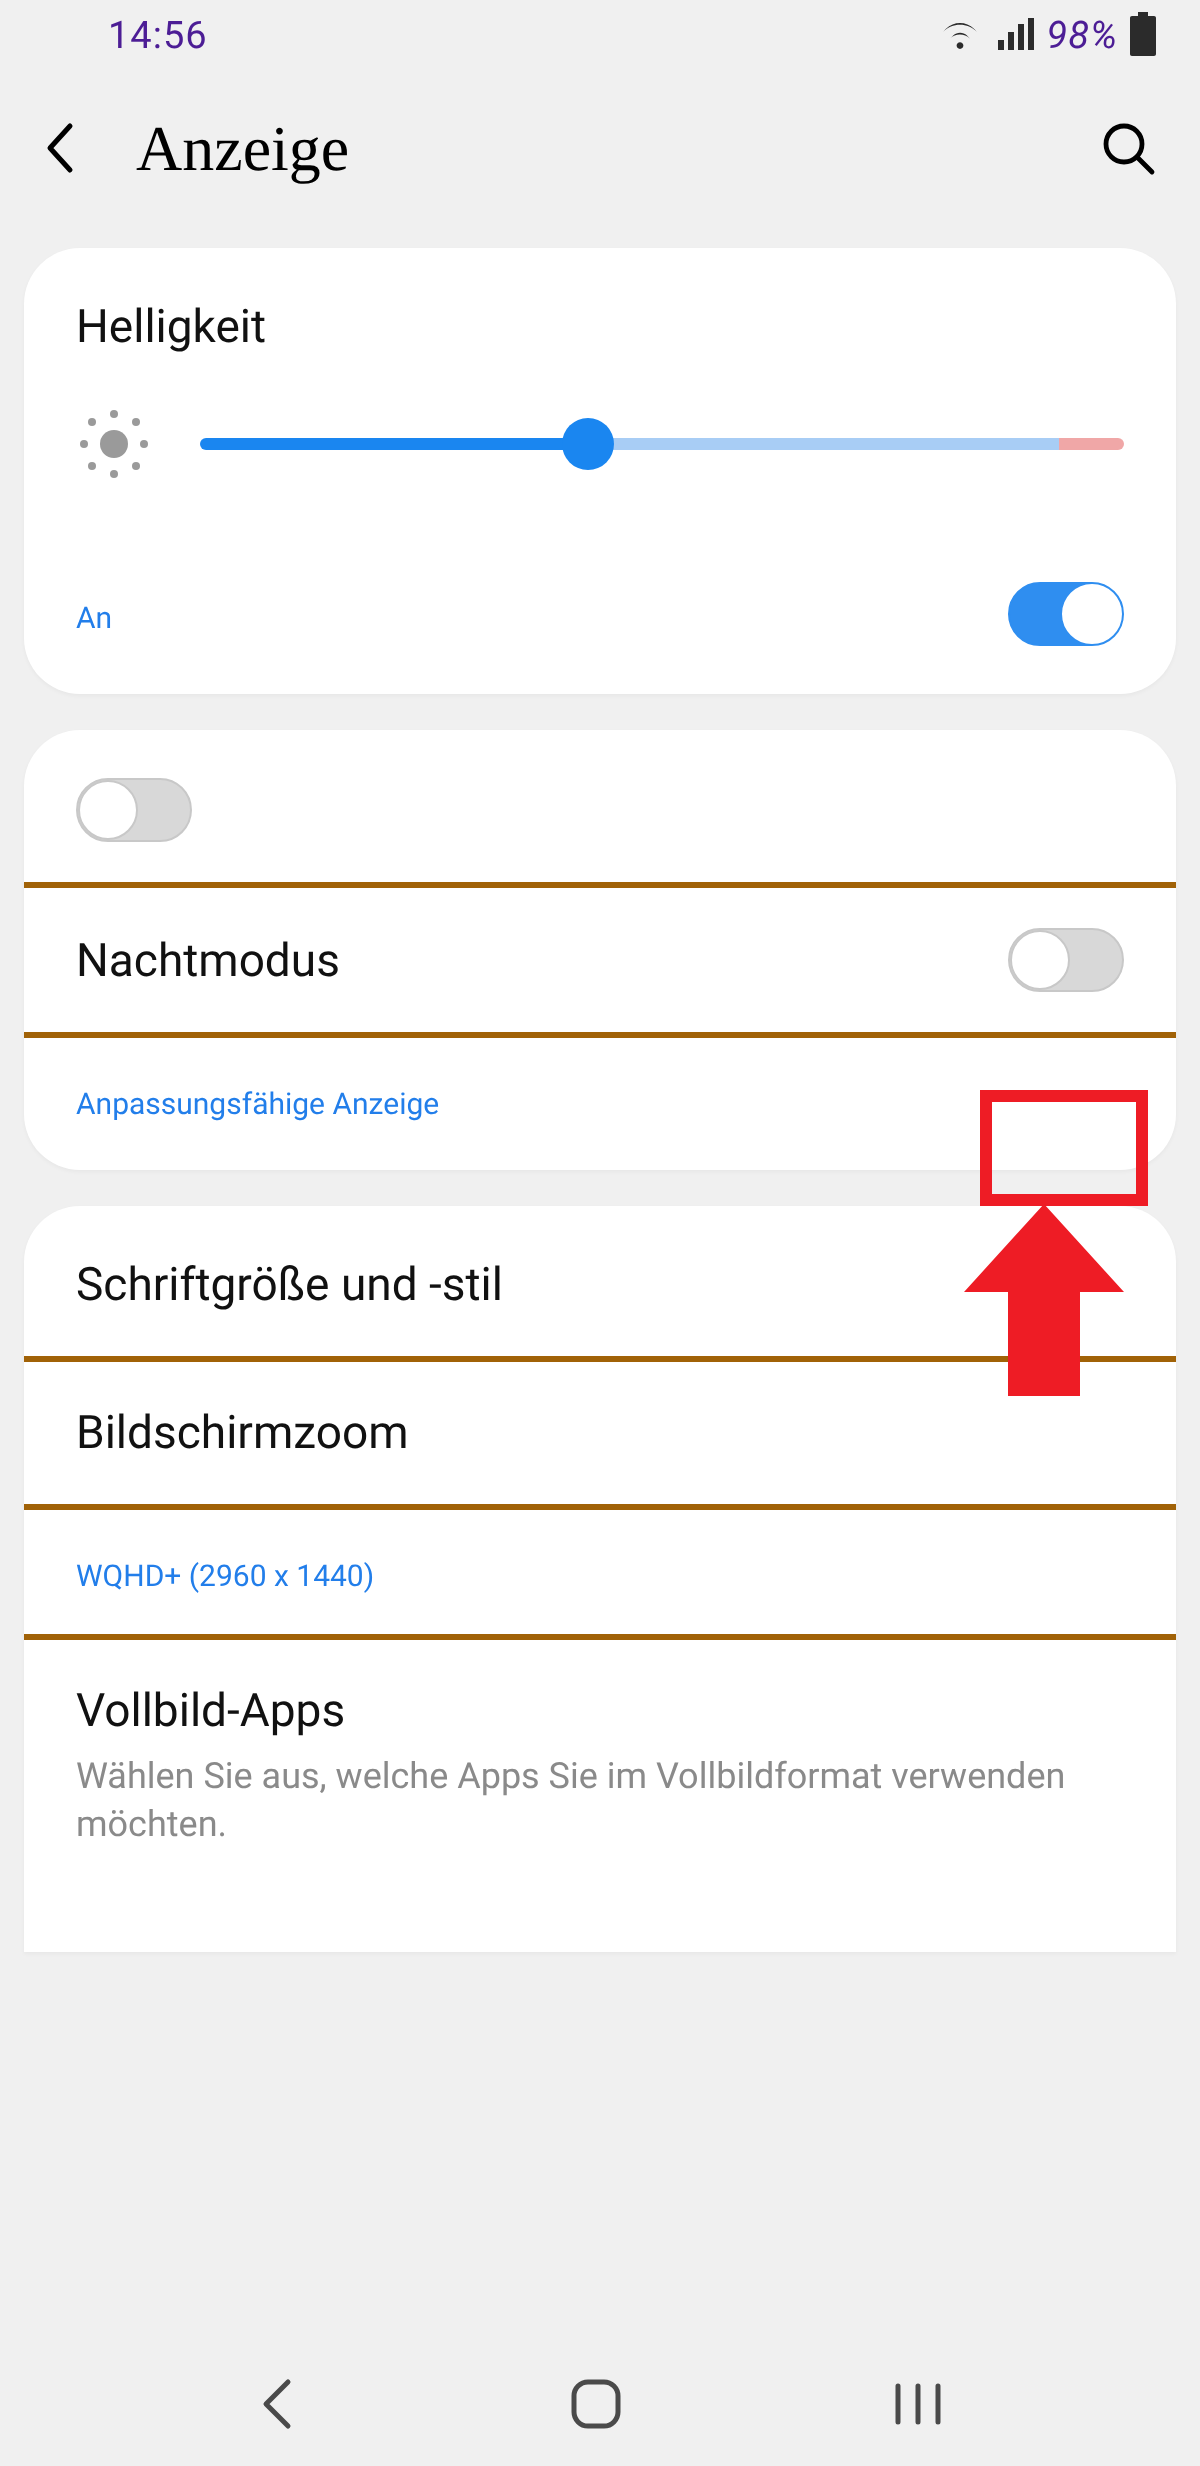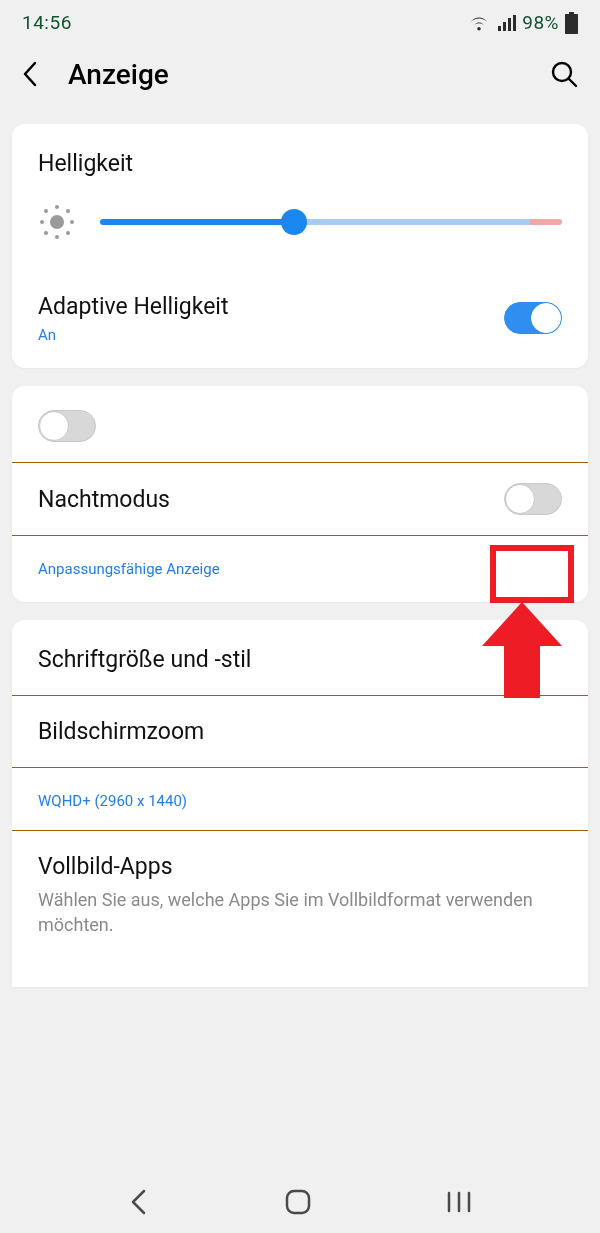"14:56" .status-bar { align-items: flex-end -> center; color: #14532d -> #4c1d95; margin-left: none -> 32px }
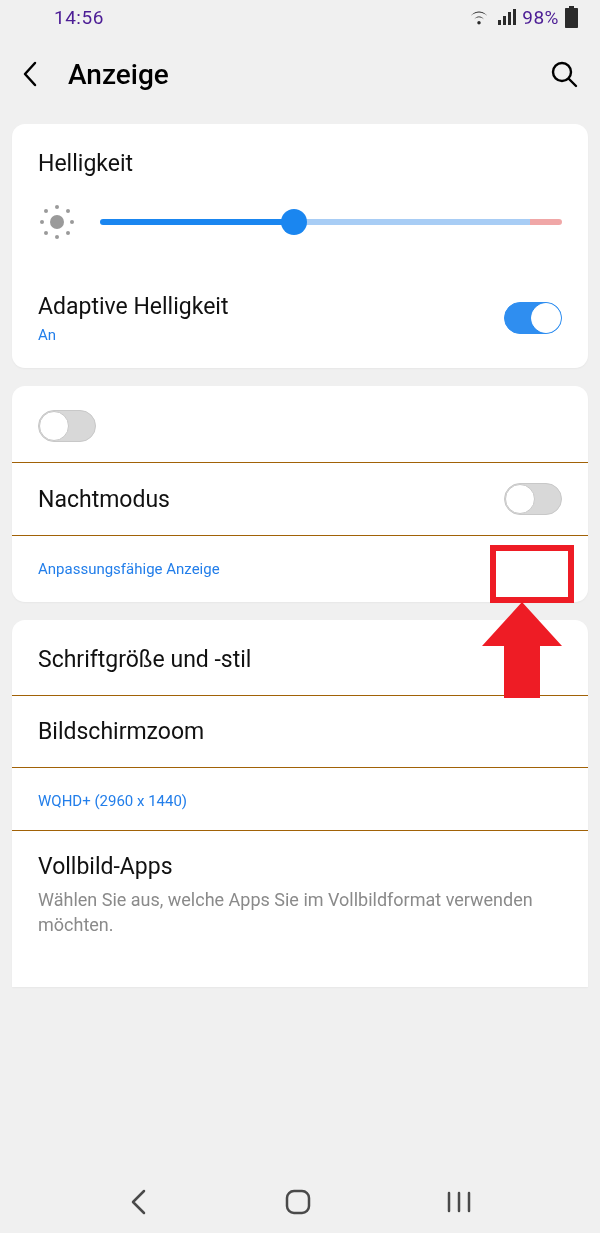"98%" .status-right { font-style: none -> italic }
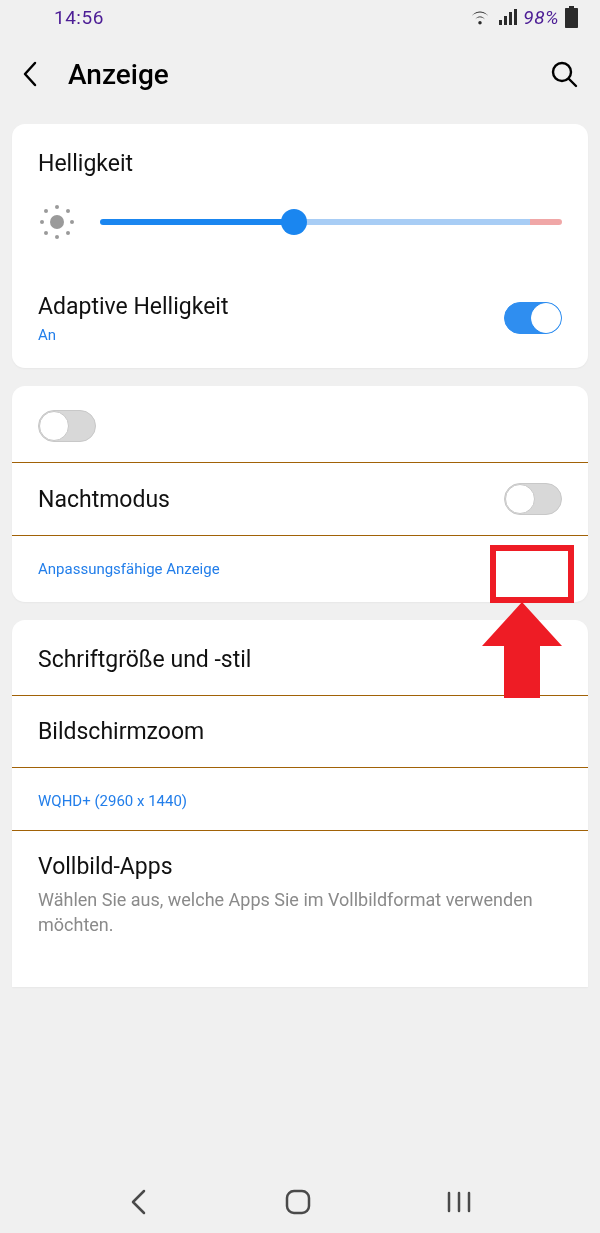"Anzeige" .title-row h1 { font-family: none -> Liberation Serif, serif; font-size: 28px -> 32px }
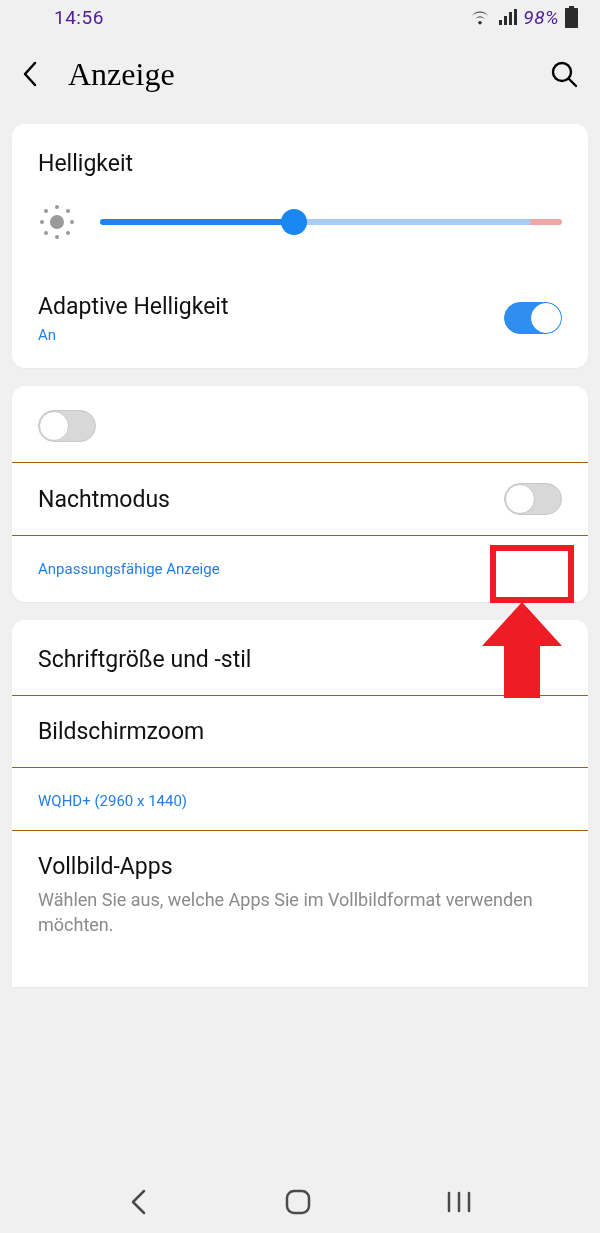"Helligkeit" .card { border-radius: 13px -> 28px }
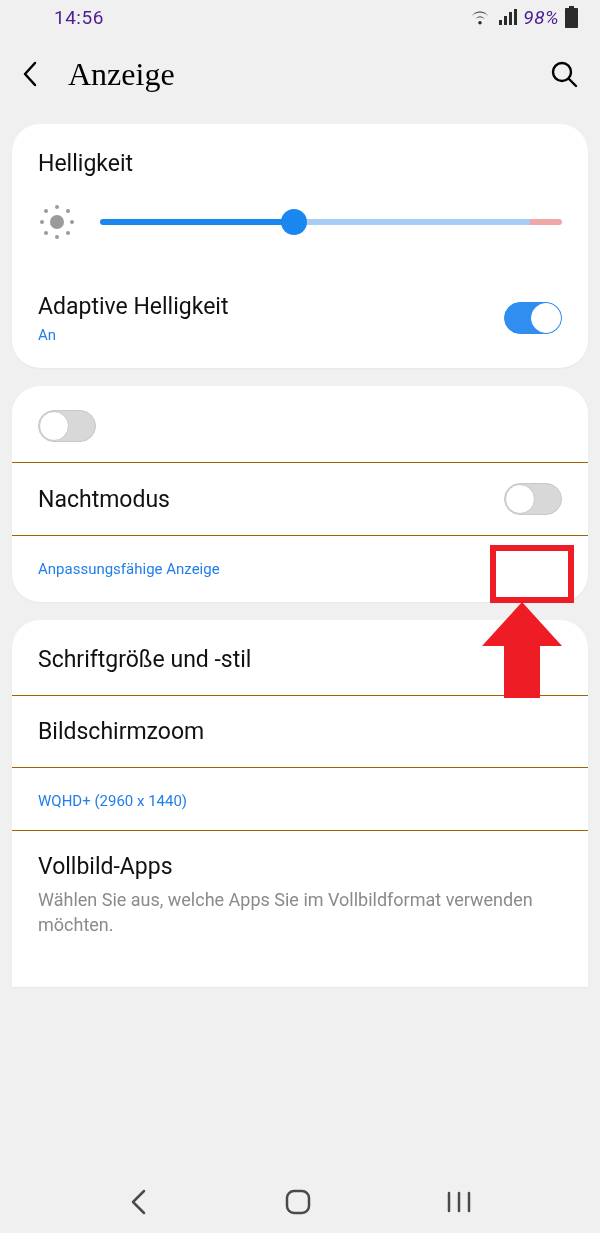"Adaptive Helligkeit" div.title { html: <div>Adaptive Helligkeit</div> -> none }
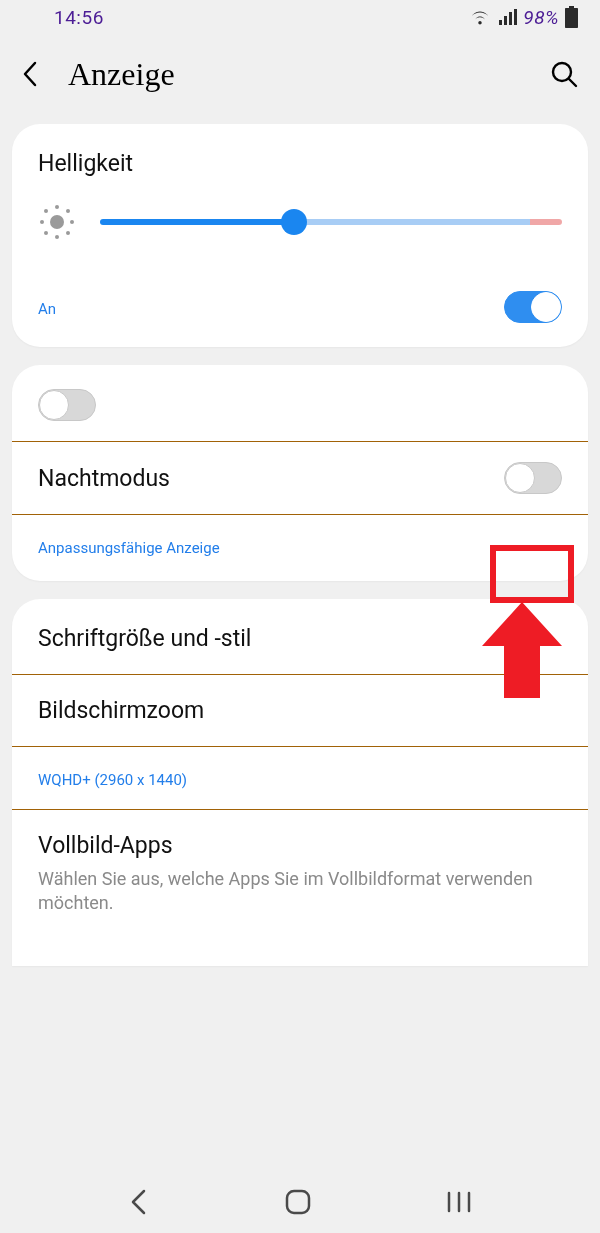"Nachtmodus" .row + .row { border-top: 1px solid #a16207 -> 3px solid #a16207 }
